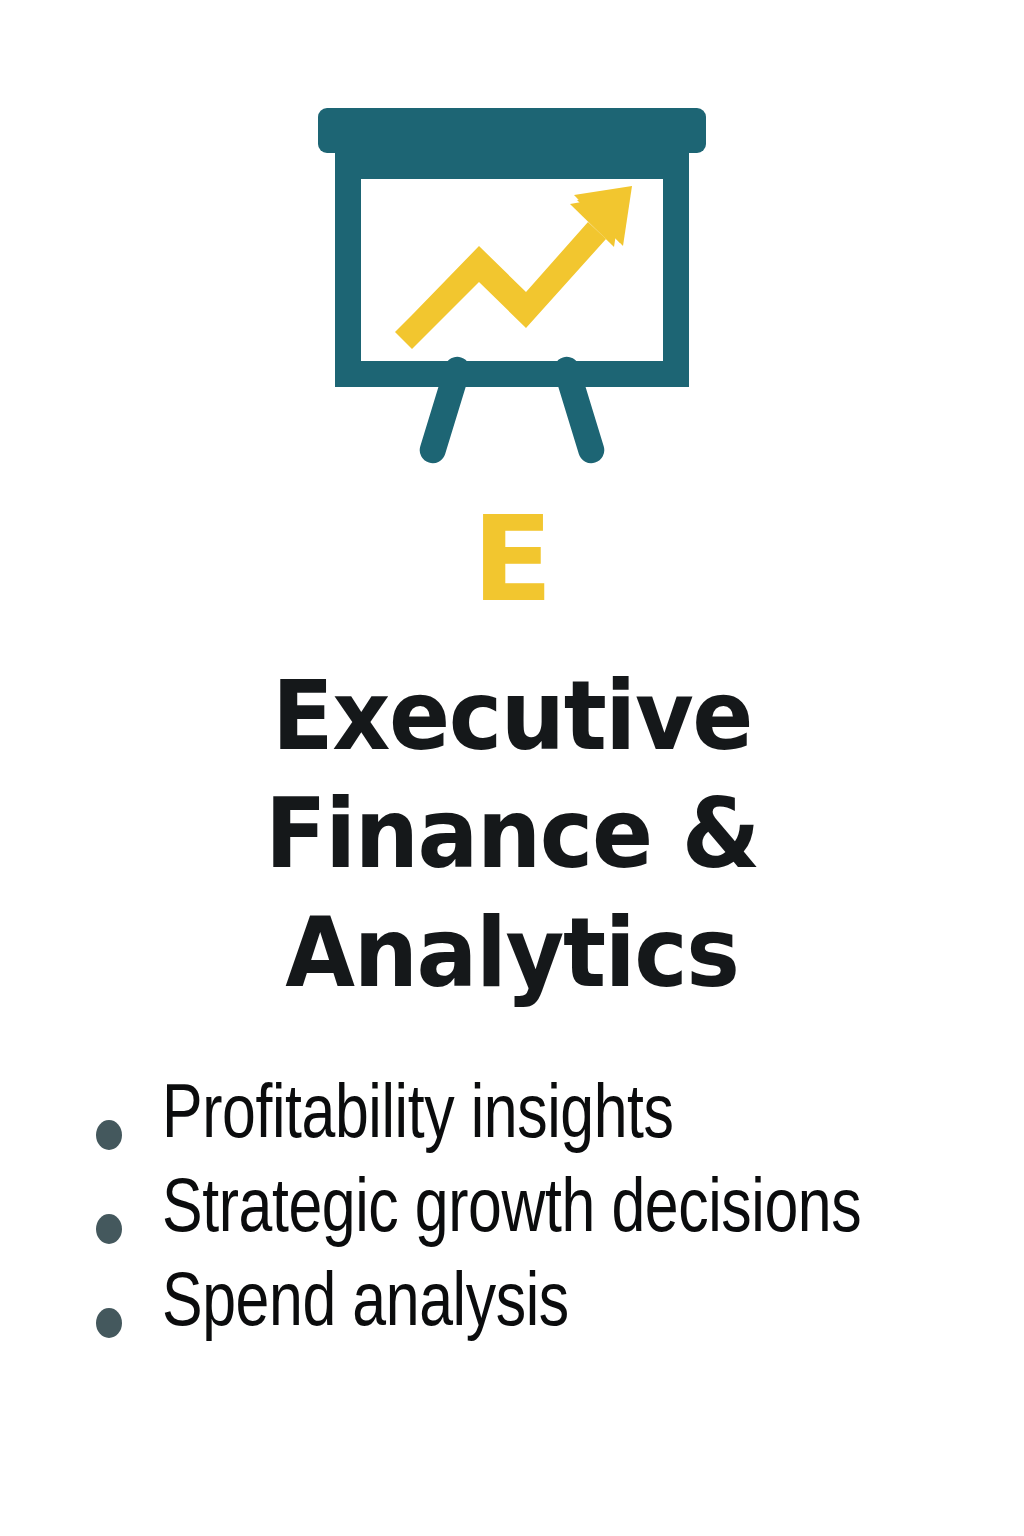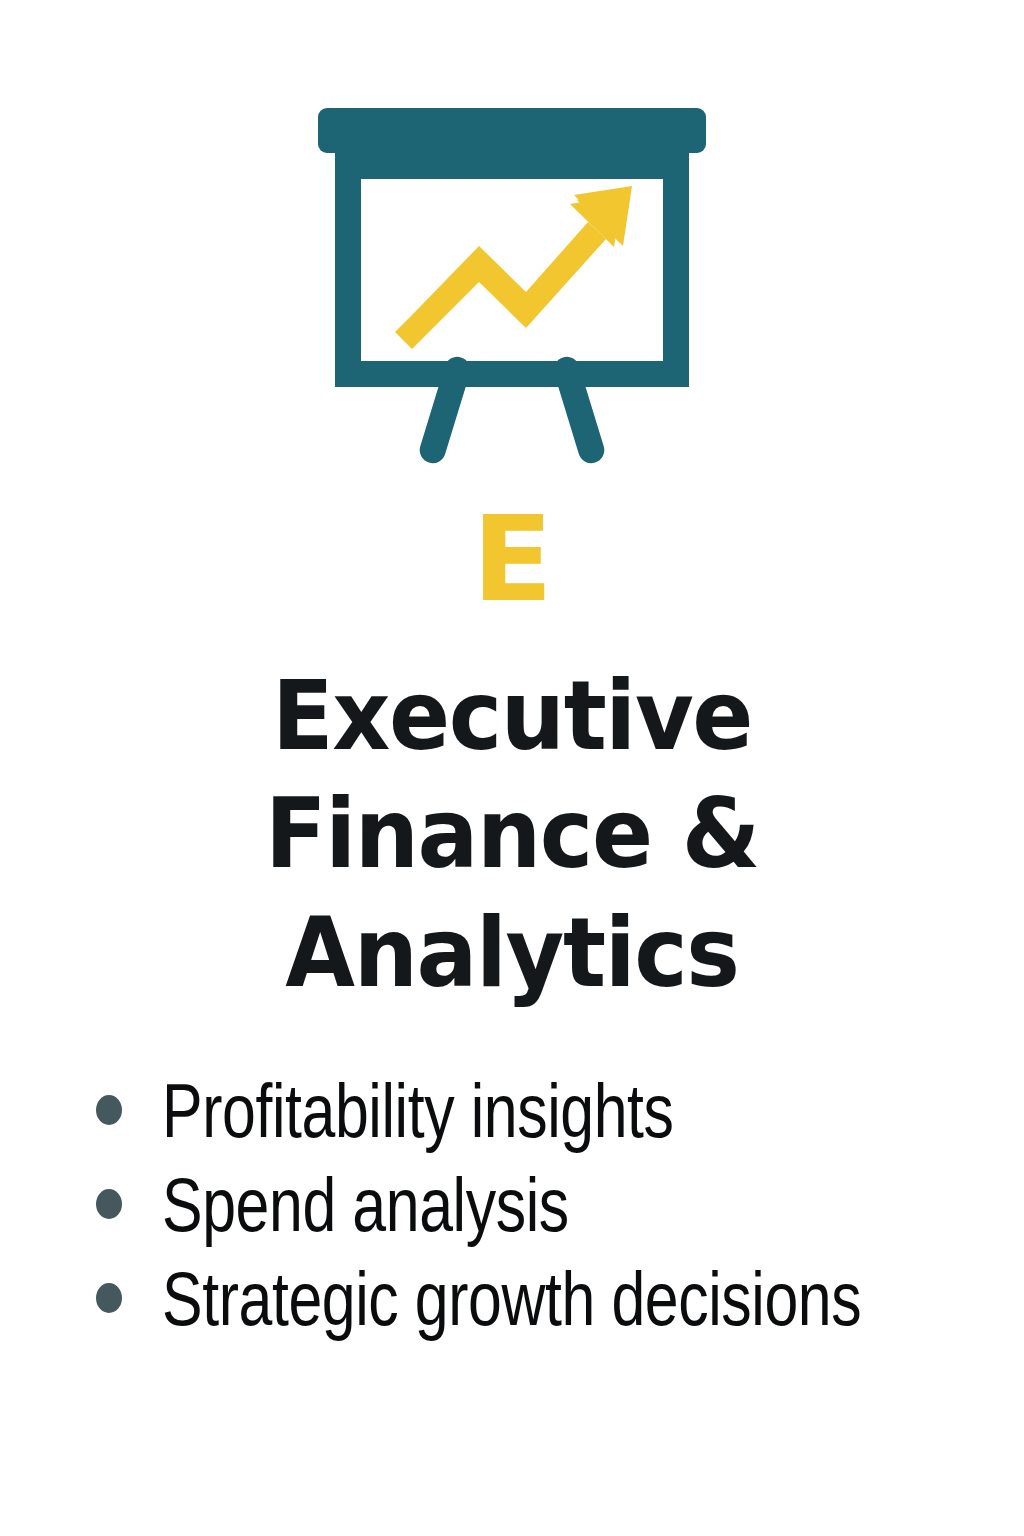"Profitability insights" .bullet-item { align-items: center -> flex-end }
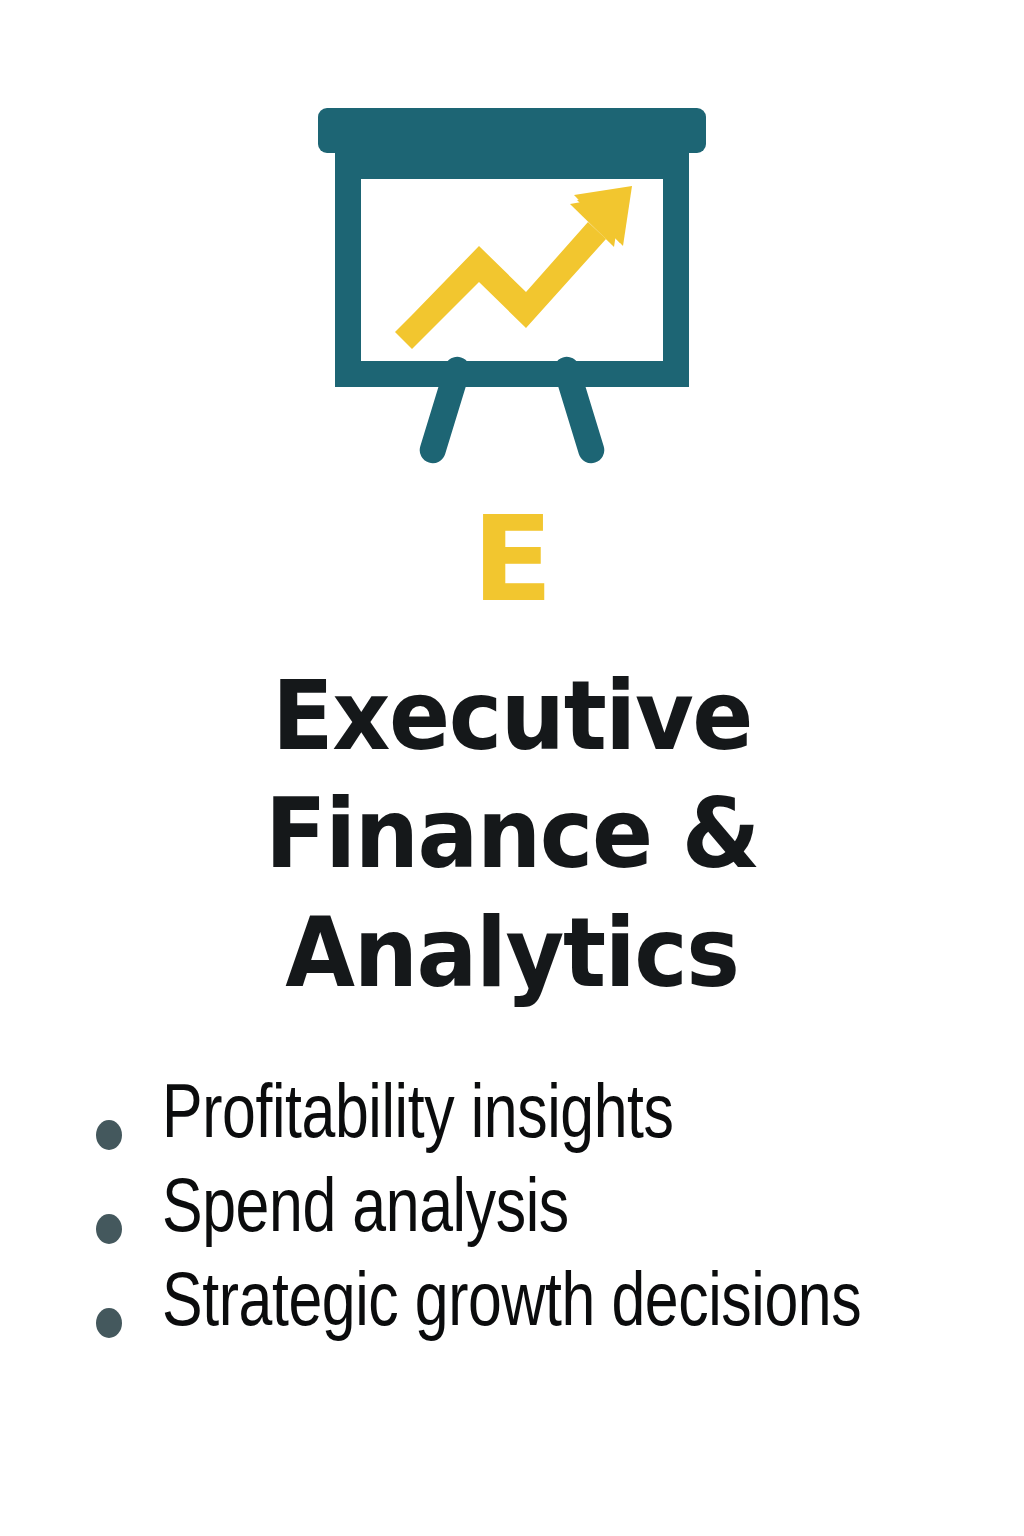"Spend analysis" li.bullet-item { order: before "Strategic growth decisions" -> after "Strategic growth decisions" }
